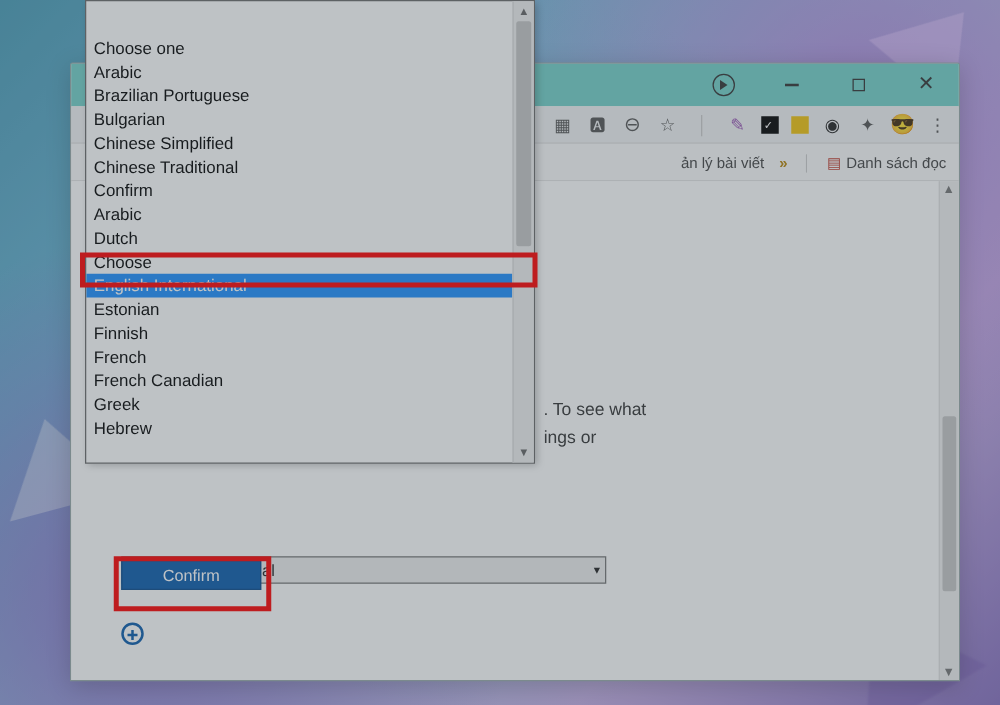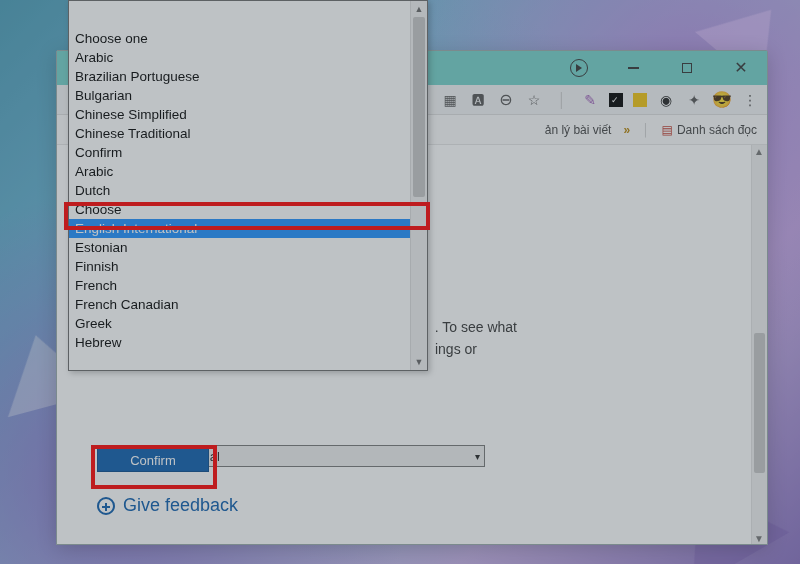"Give feedback" span { html: <span>Give feedback</span> -> none }
